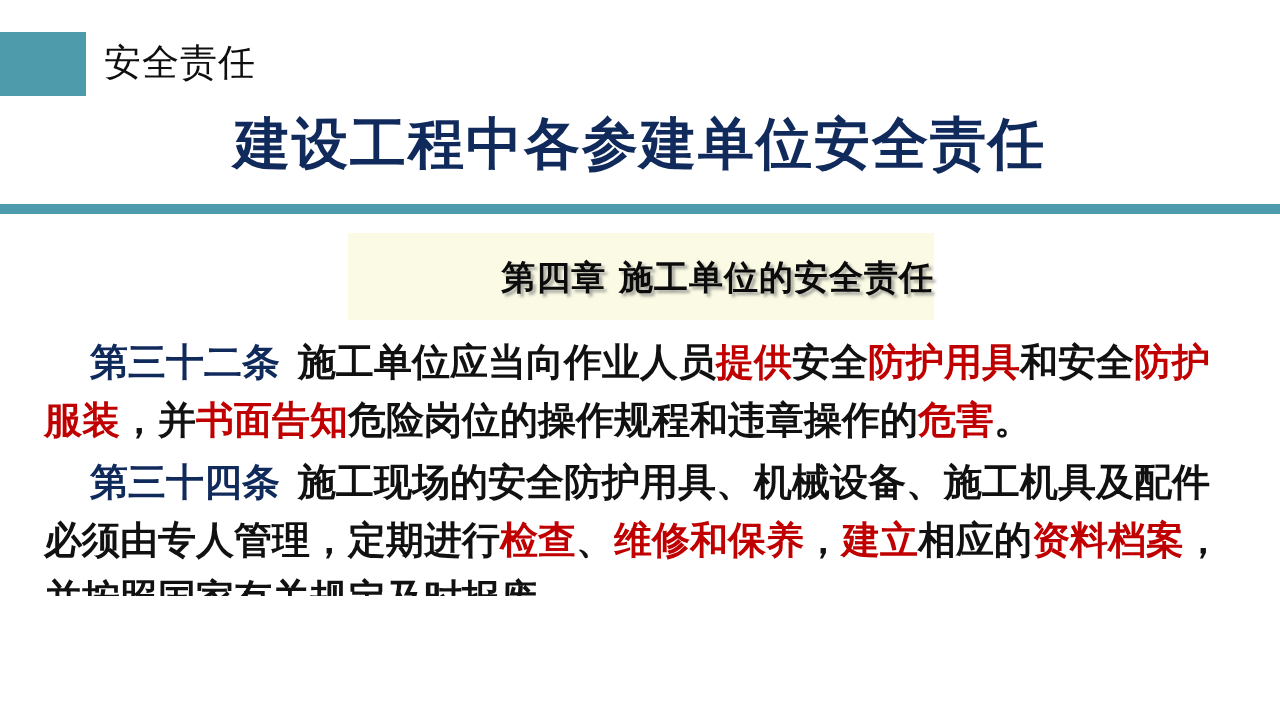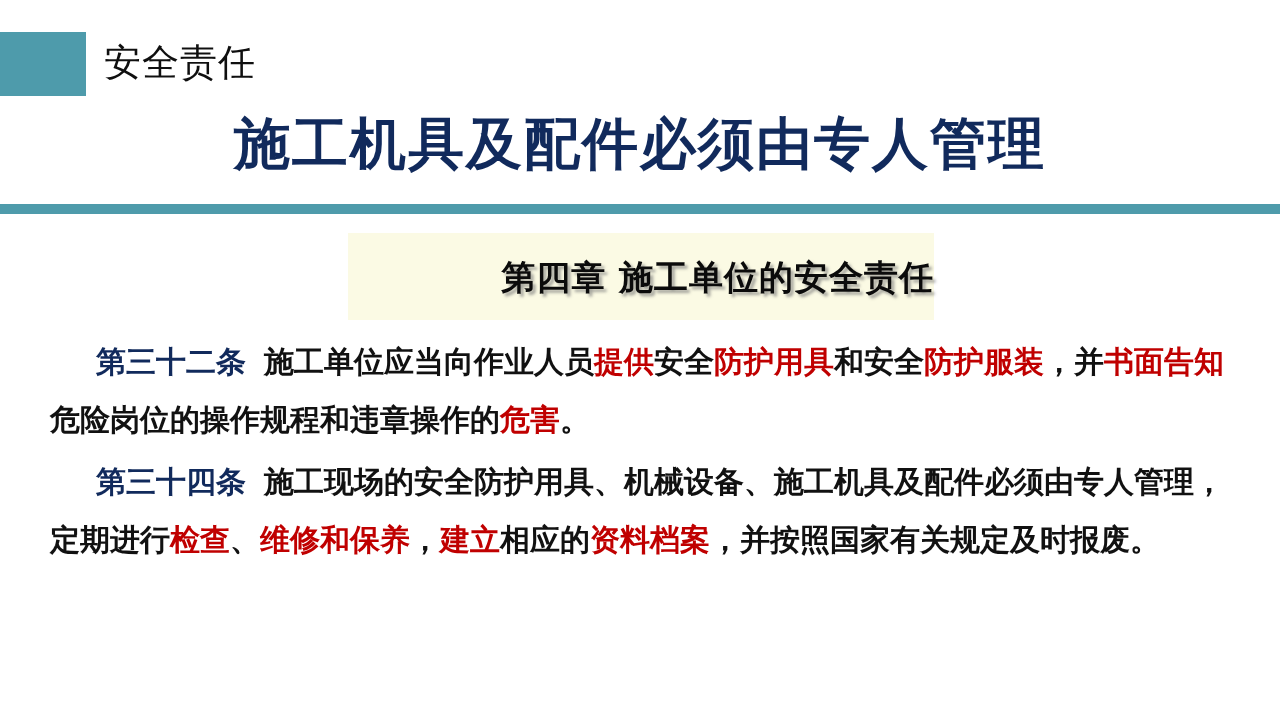"施工机具及配件必须由专人管理" div.slide-title { text: 施工机具及配件必须由专人管理 -> 建设工程中各参建单位安全责任 }
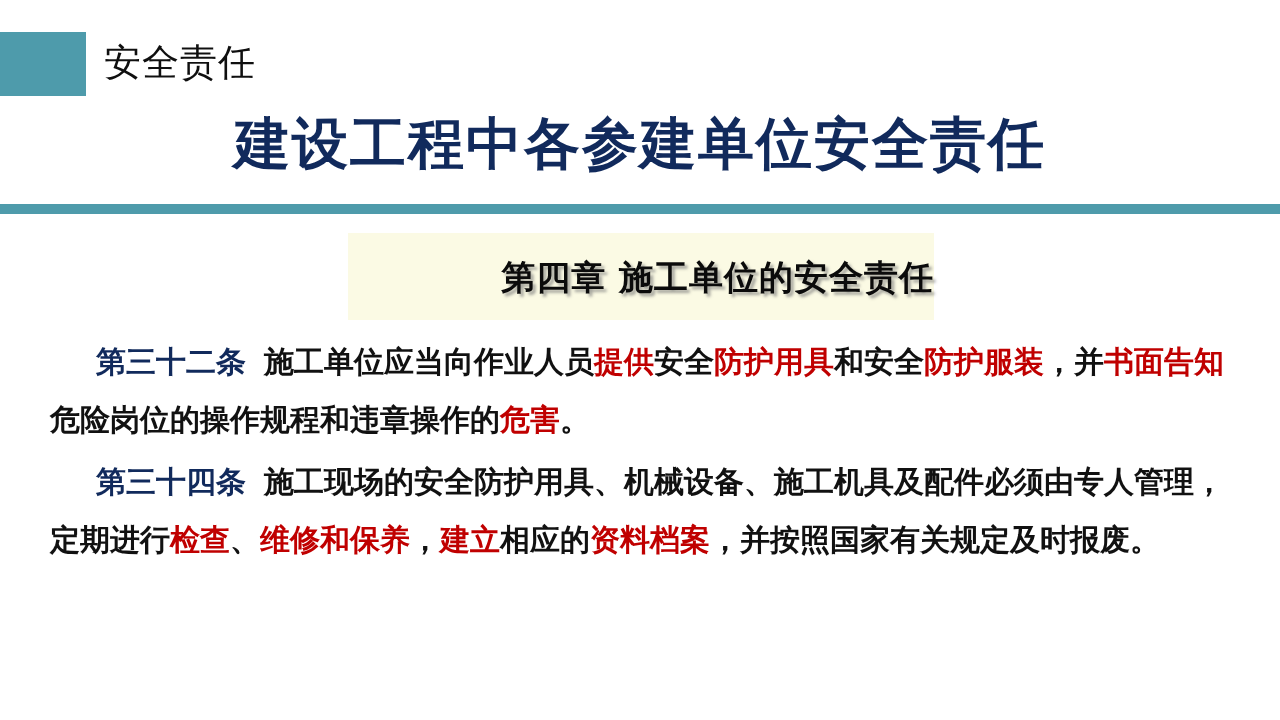"第三十二条" .body-copy { font-size: 30px -> 38px; left: 50px -> 44px }
